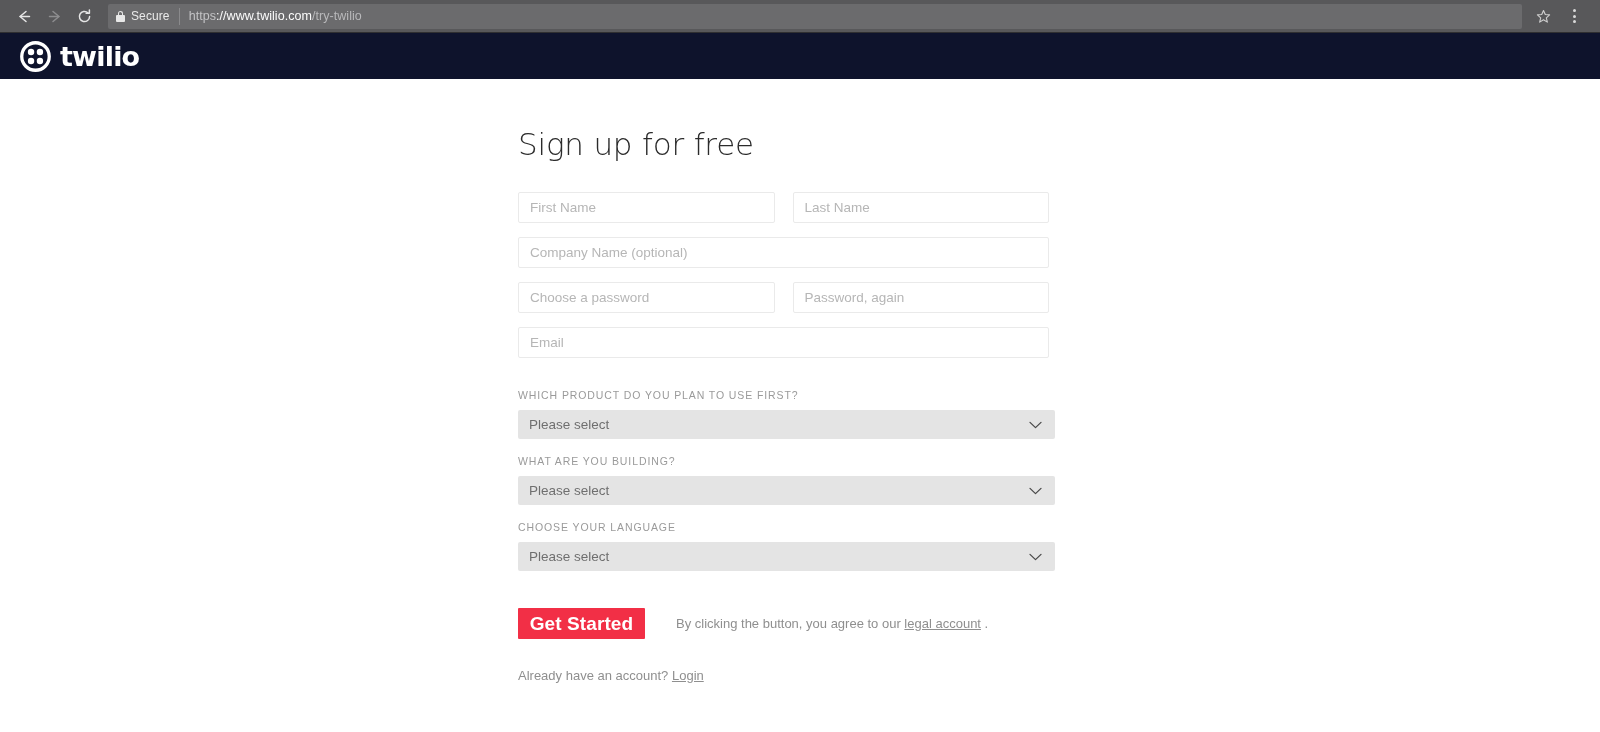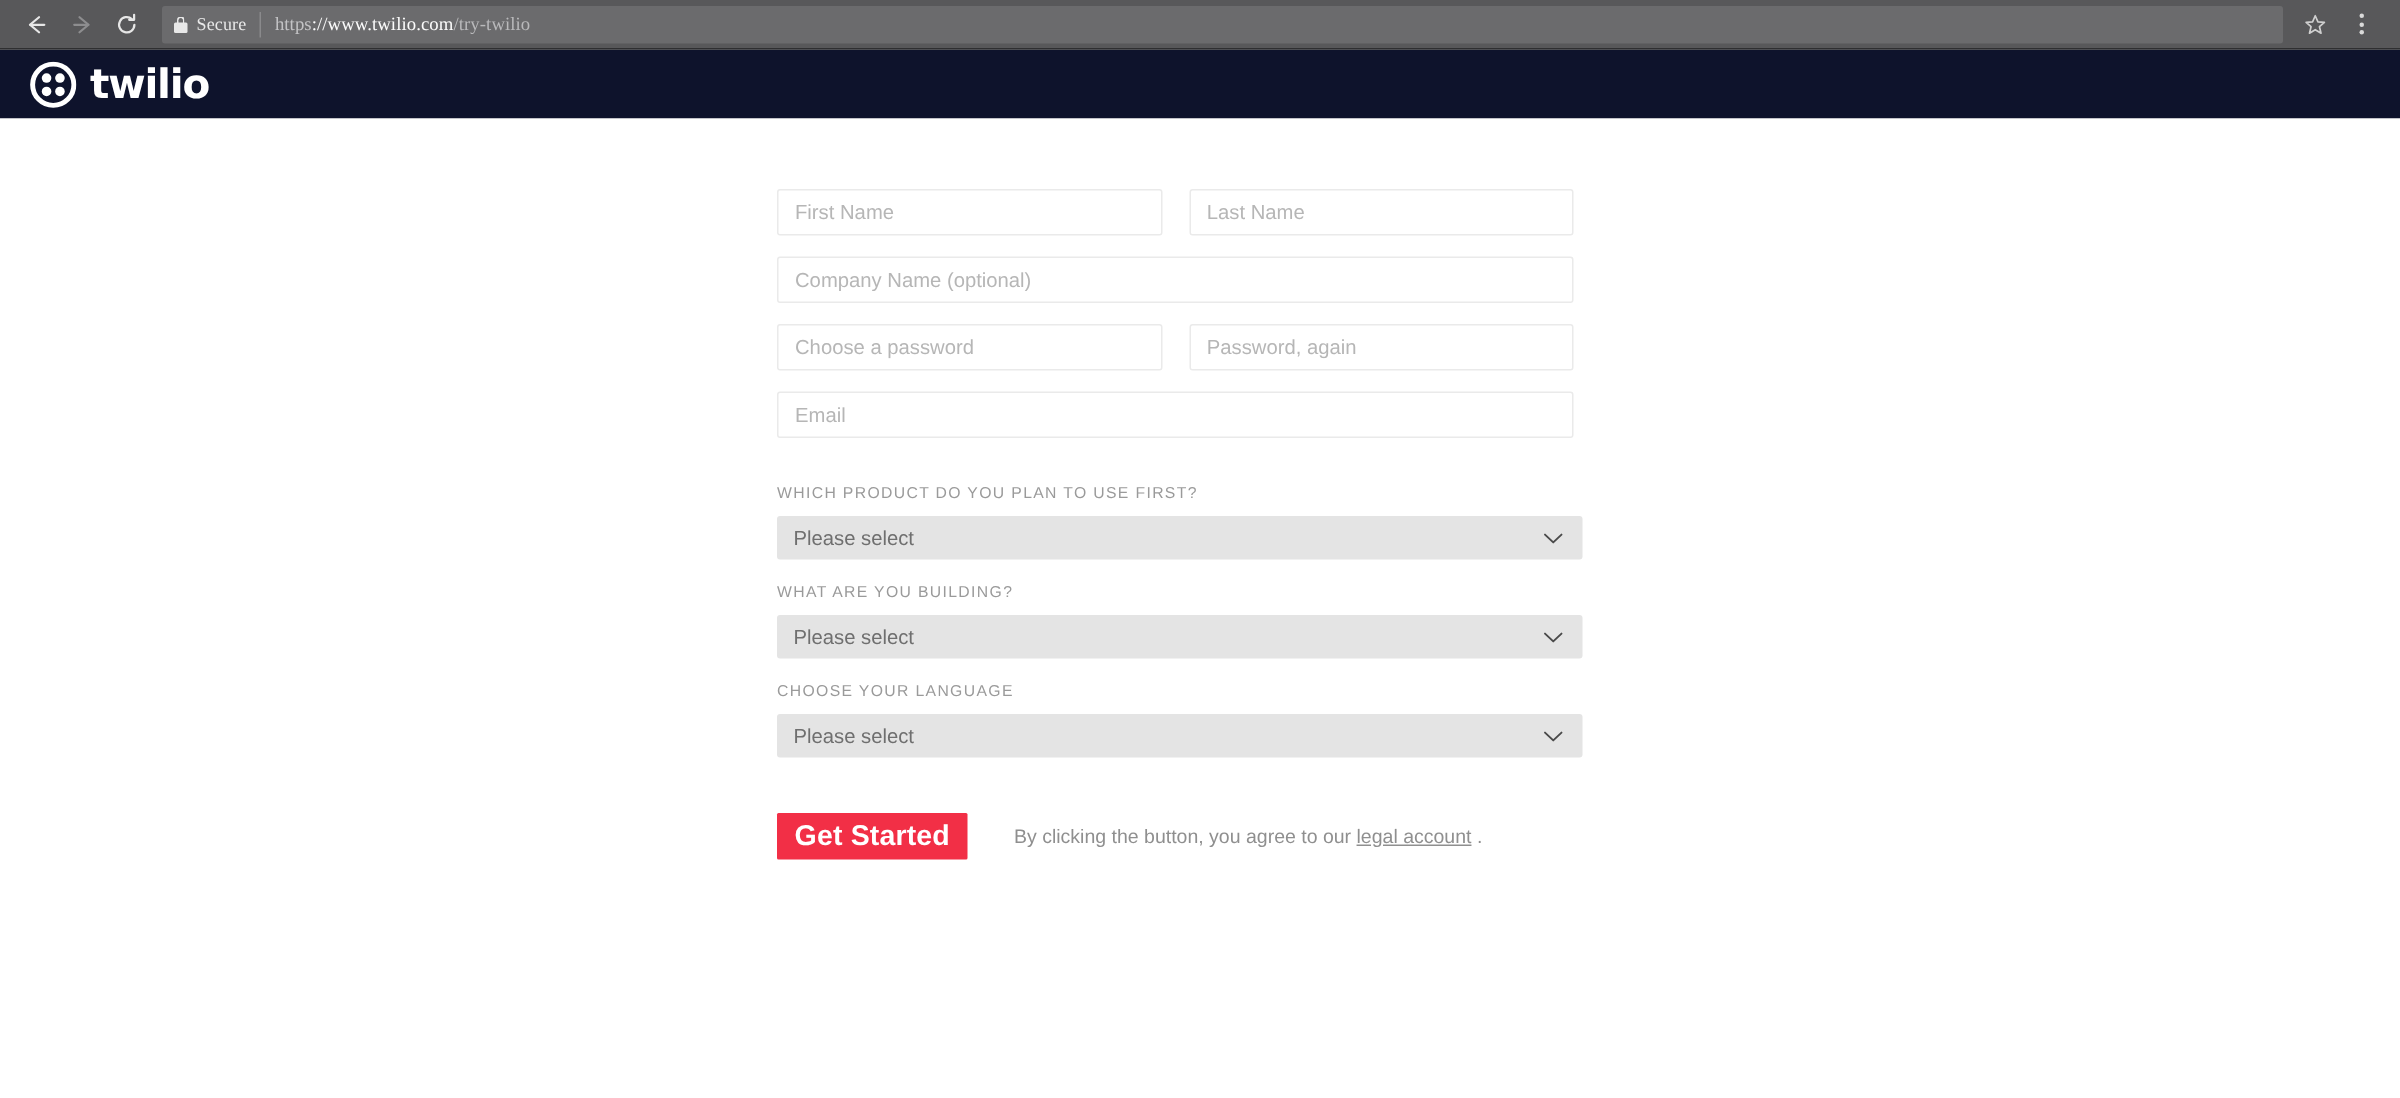"Secure" .omnibox { font-family: Liberation Serif, serif -> none }
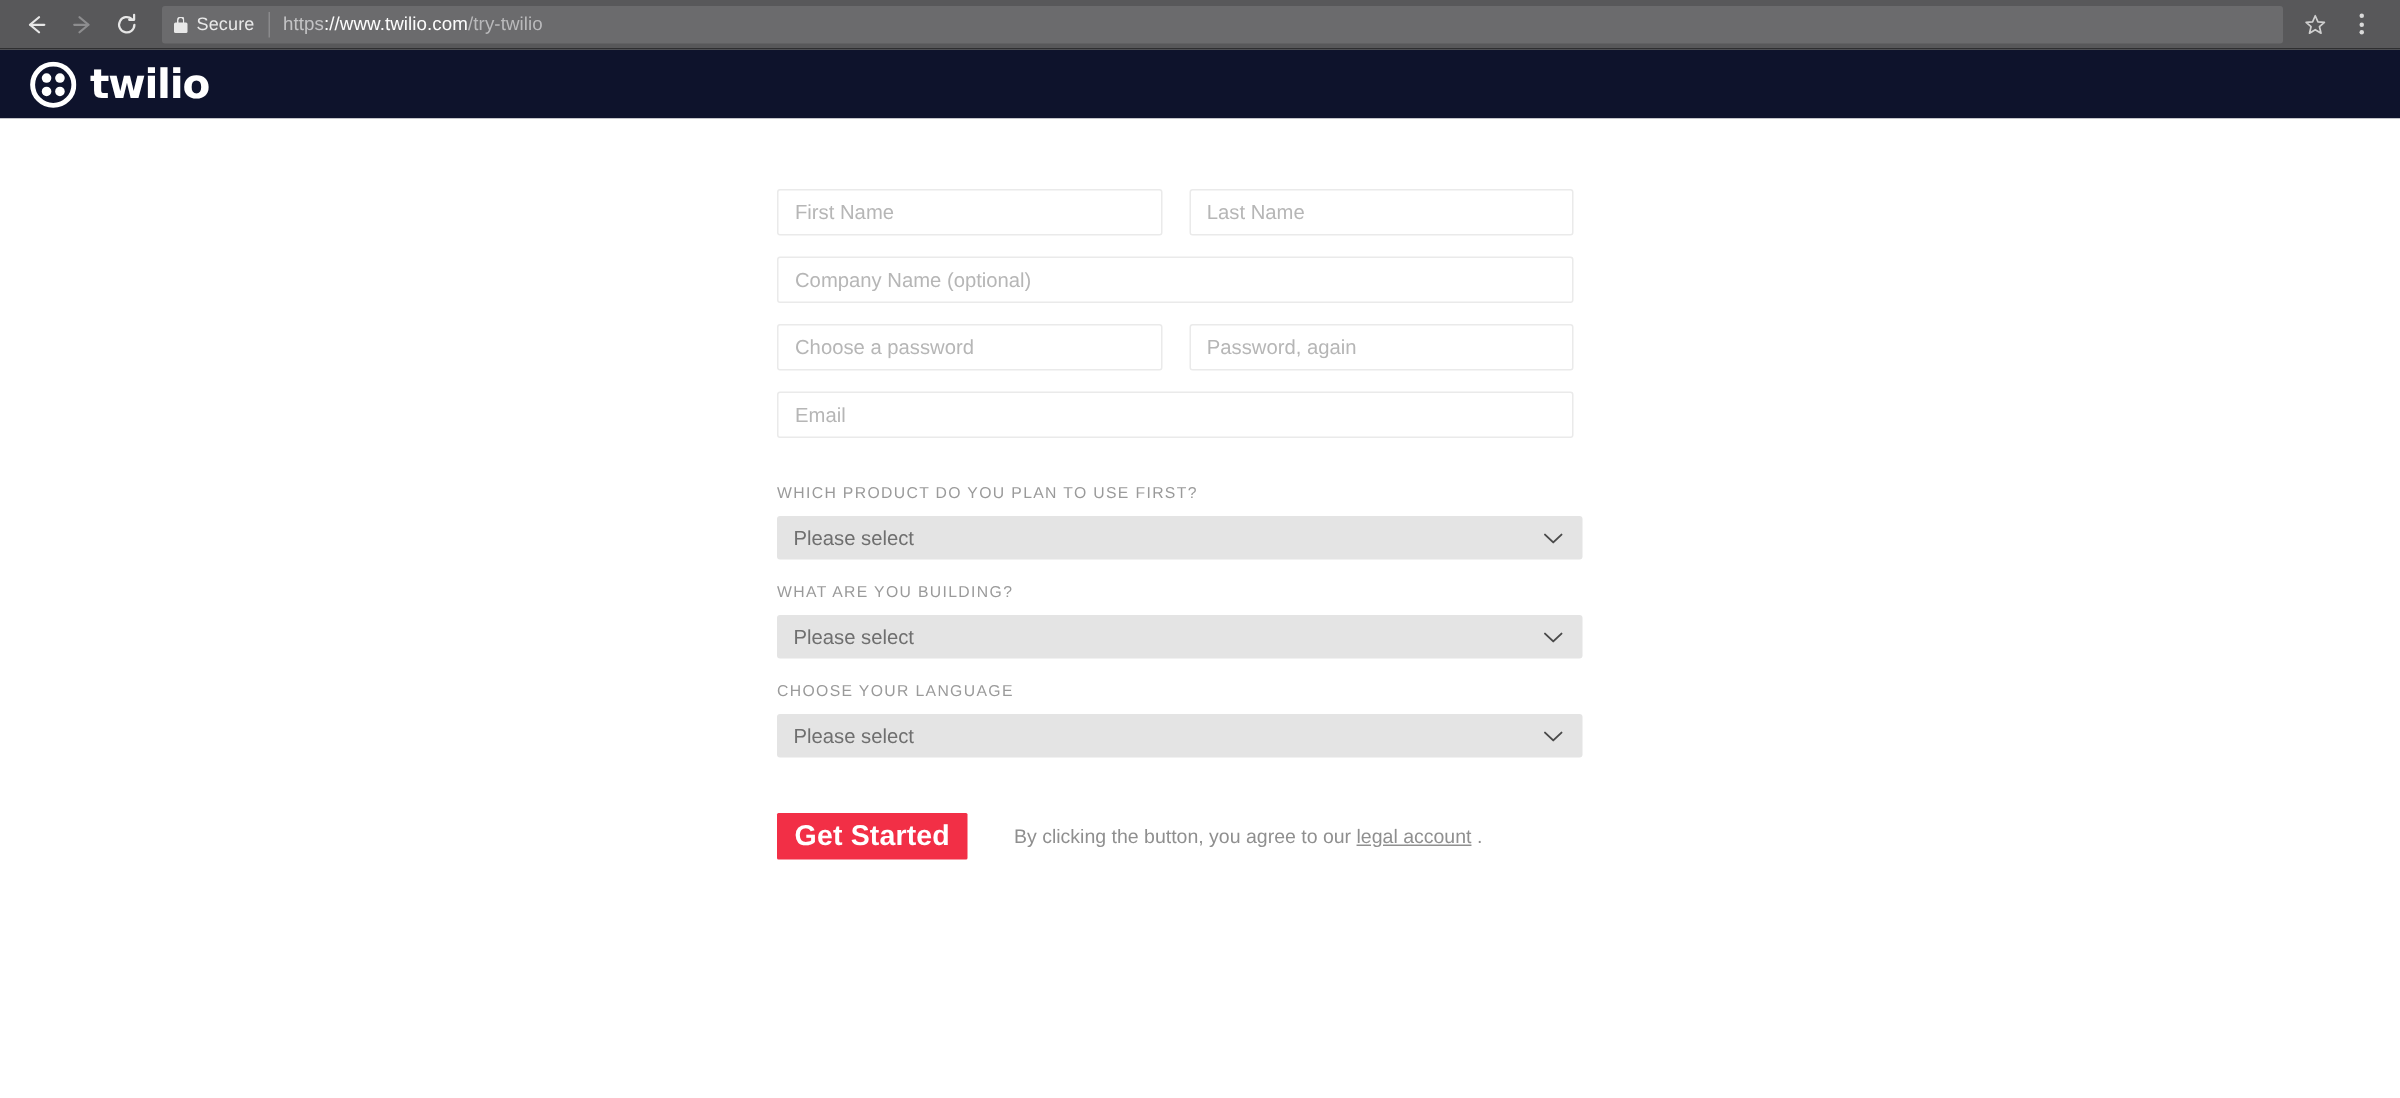"Sign up for free" h1.page-title { html: none -> <h1>Sign up for free</h1> }
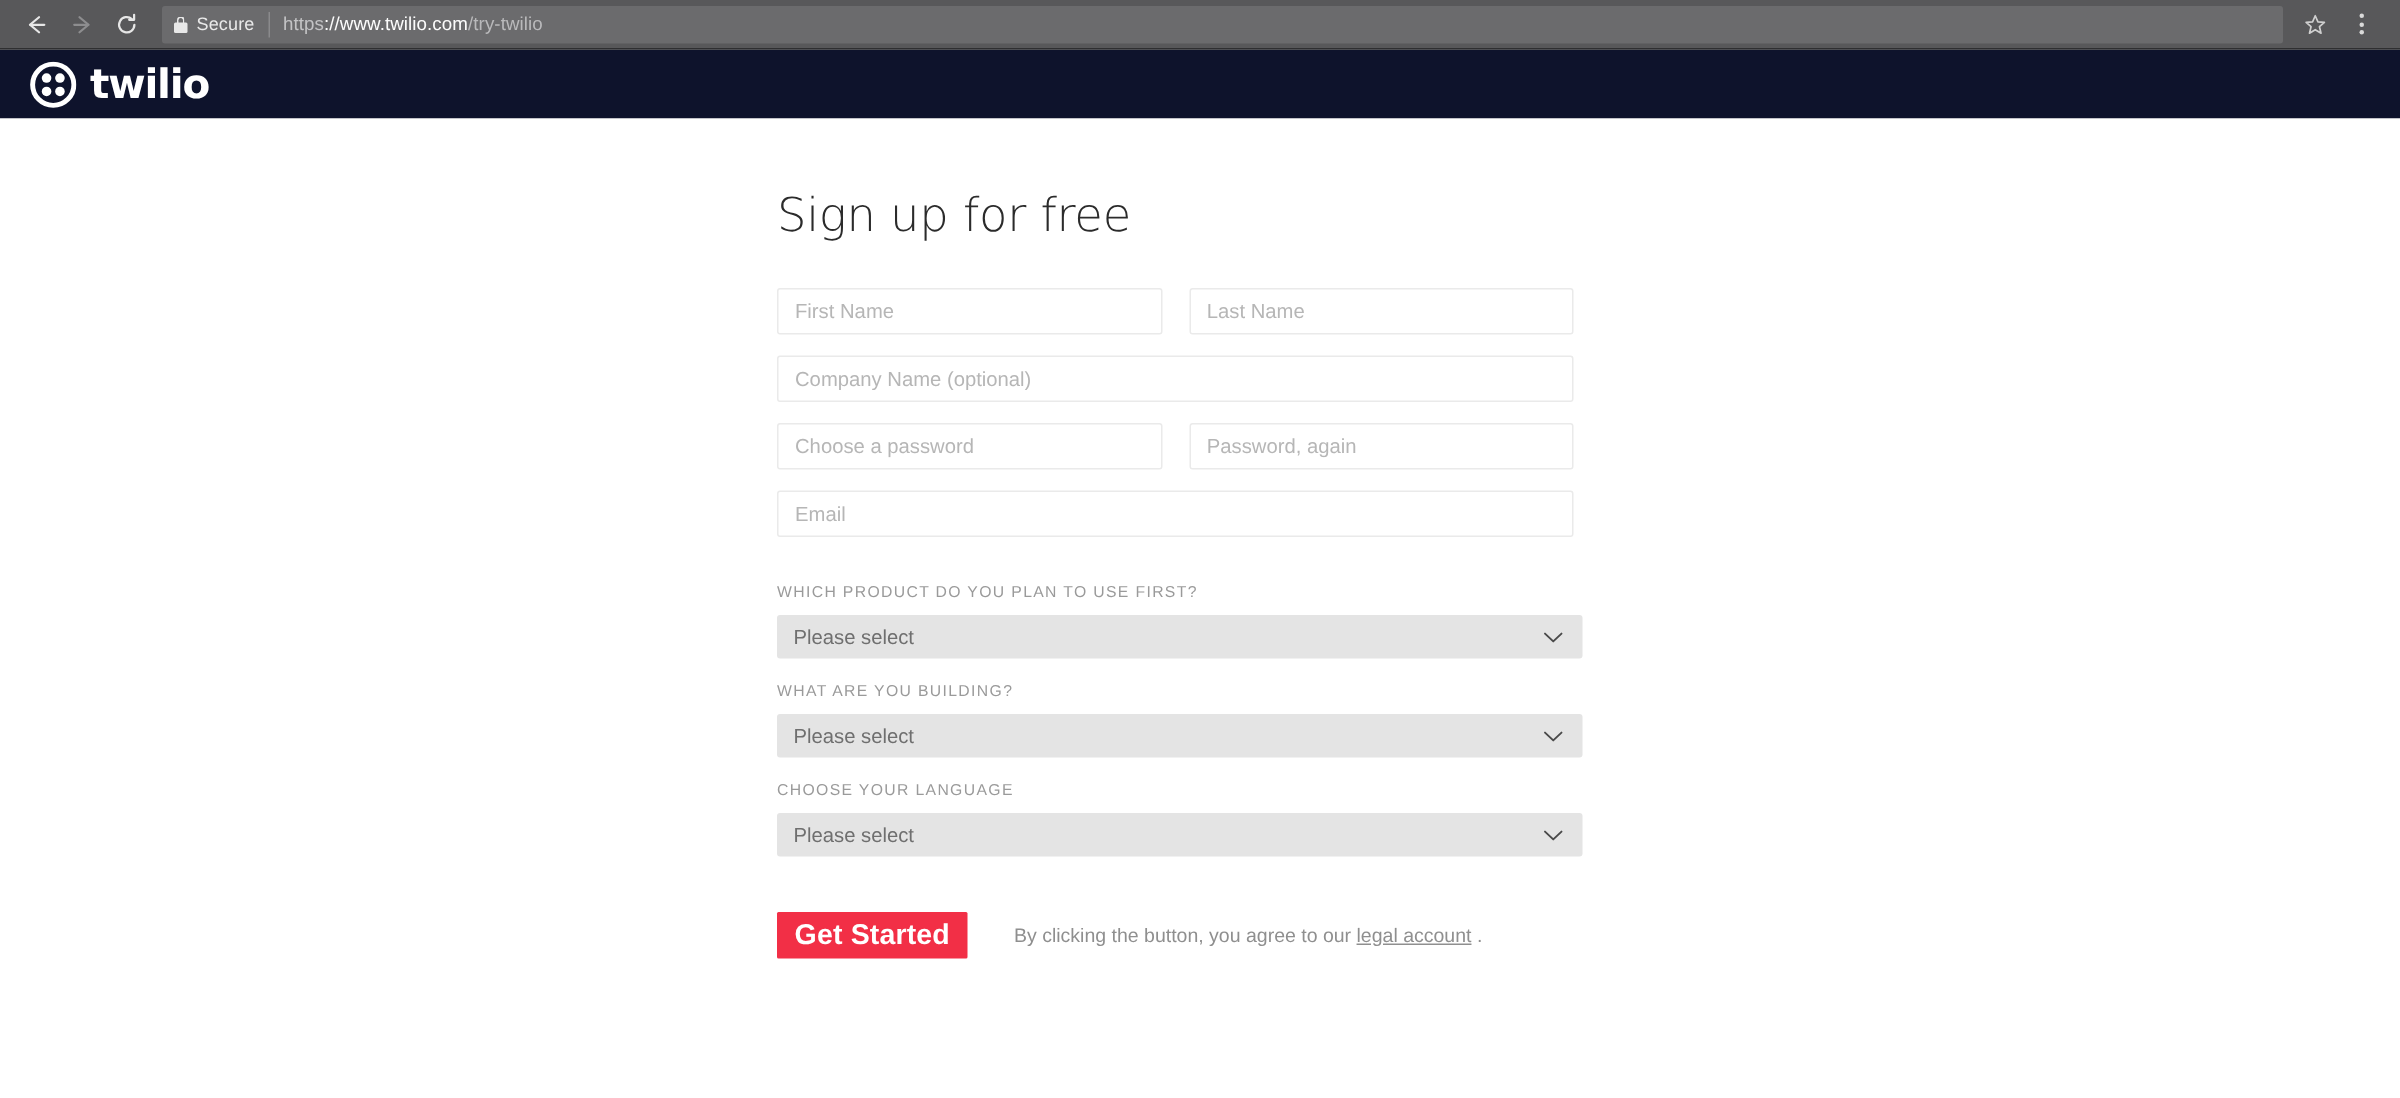"Already have an account? Login" div.login-line { html: none -> <div> <span>Already have an account? </span><a>Login</a> </div> }
